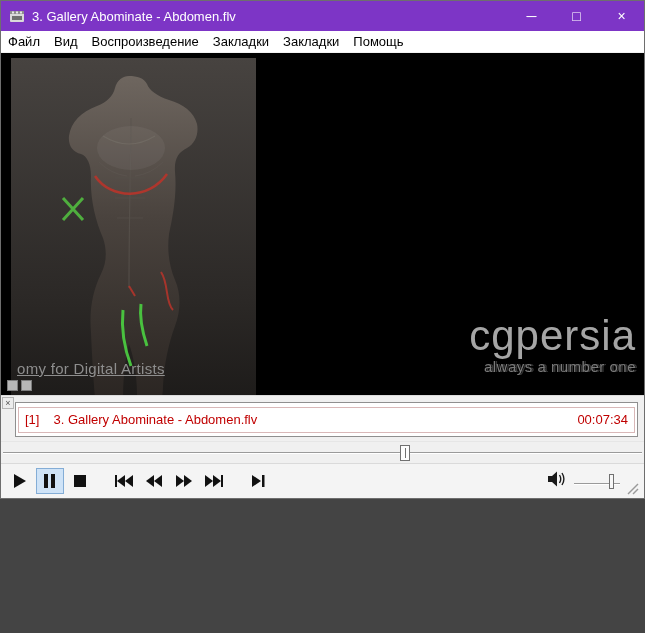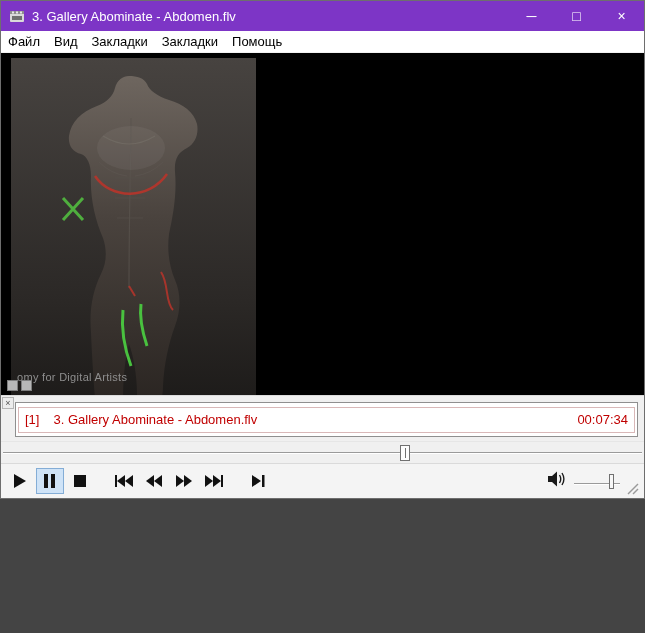"Воспроизведение" span.menu-item { html: none -> <span>Воспроизведение</span> }
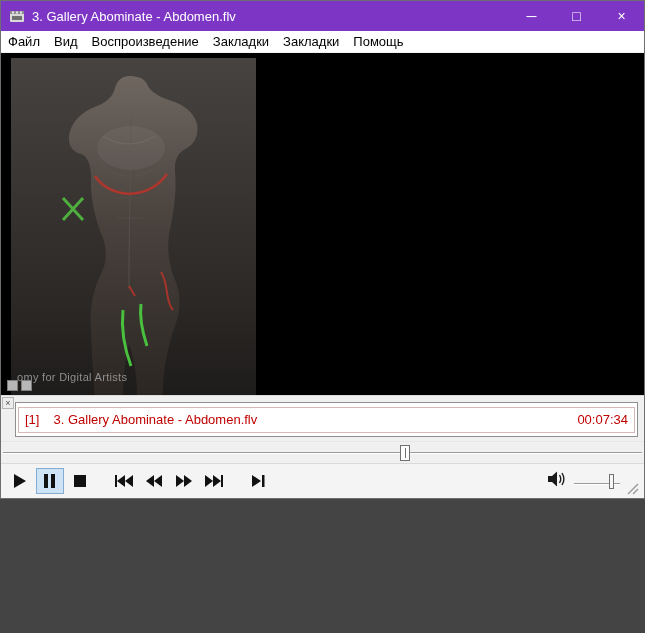"cgpersia" div.watermark { html: none -> <div> <div>cgpersia</div> <div>always a number one</div> </div> }
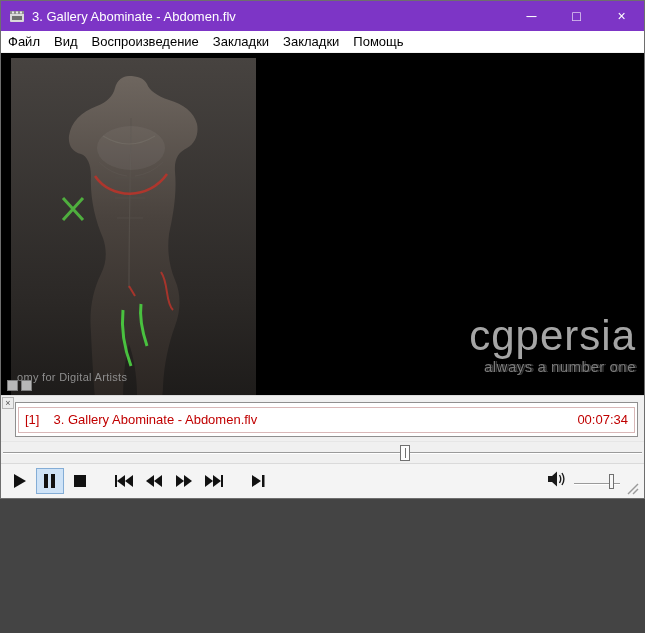"omy for Digital Artists" .video-caption { bottom: 12px -> 18px; font-size: 11px -> 15px; text-decoration: none -> underline }
